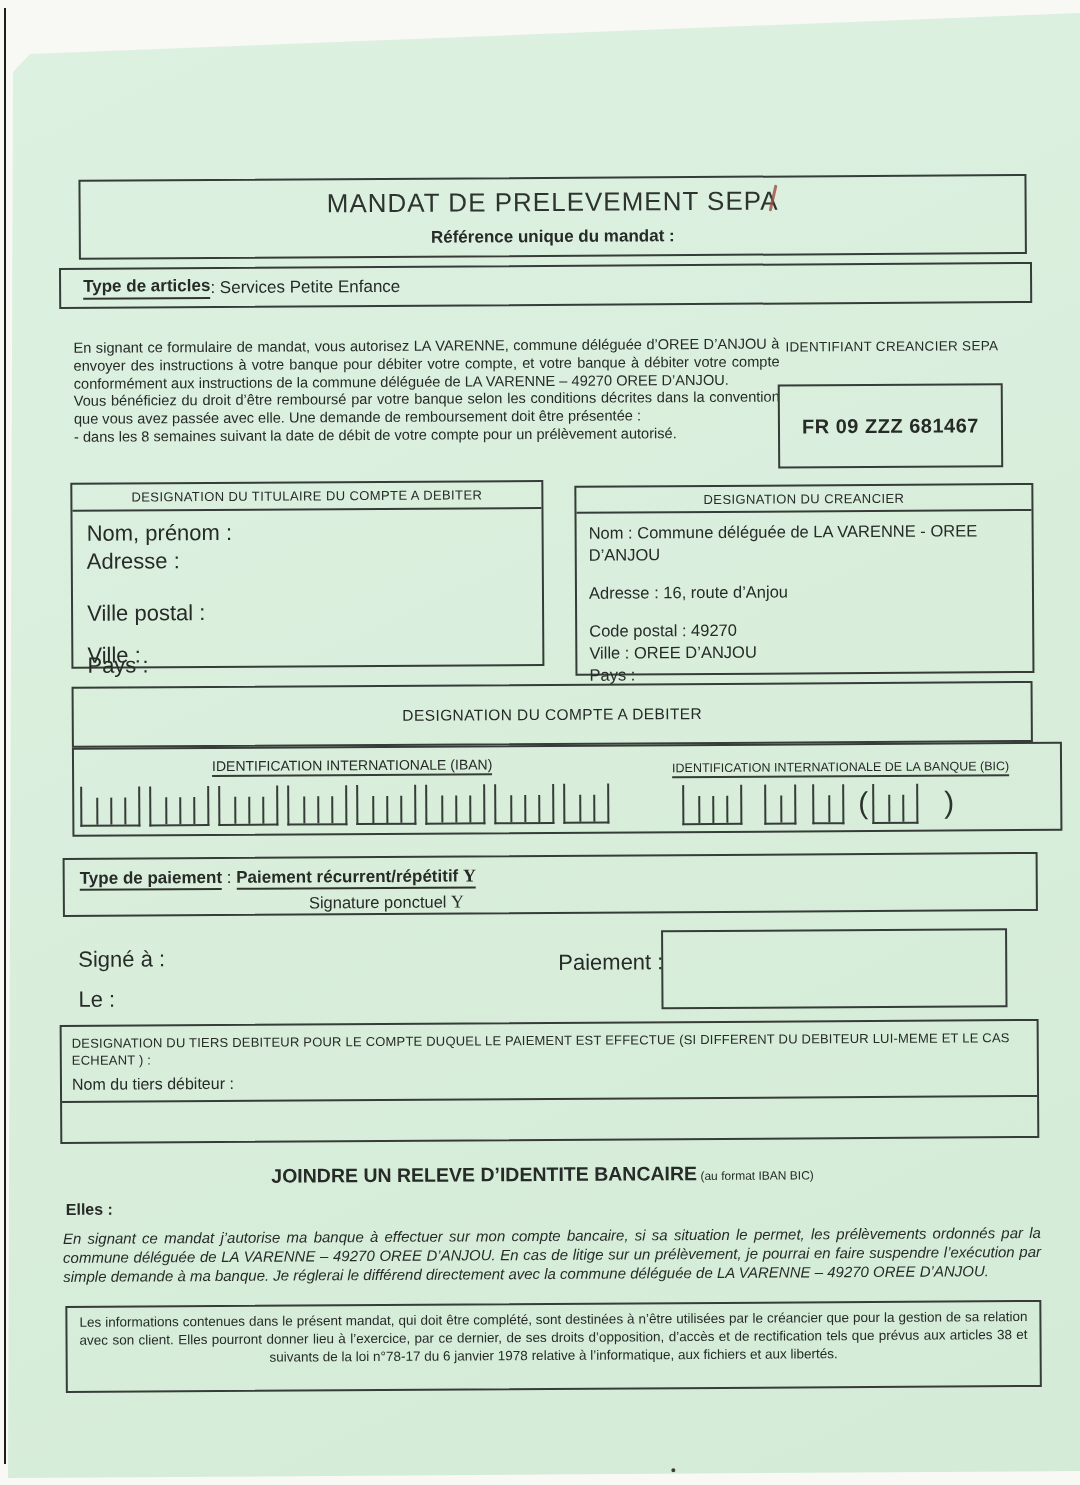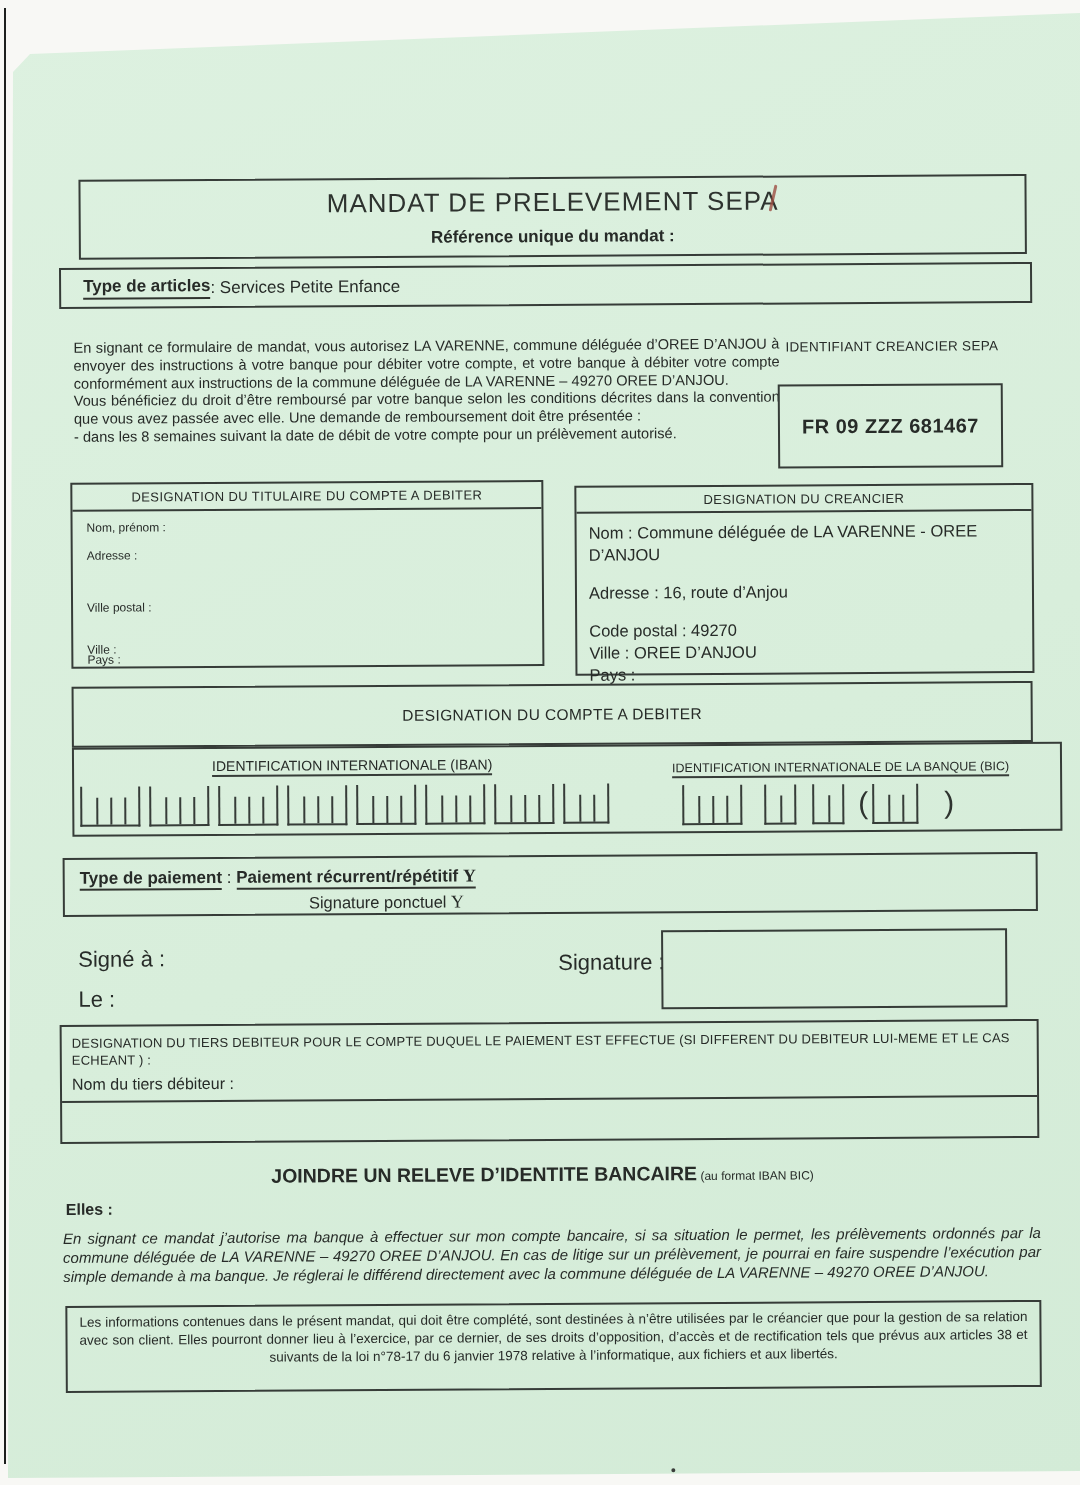"Nom, prénom :" .debtor .f { font-size: 12px -> 22px }
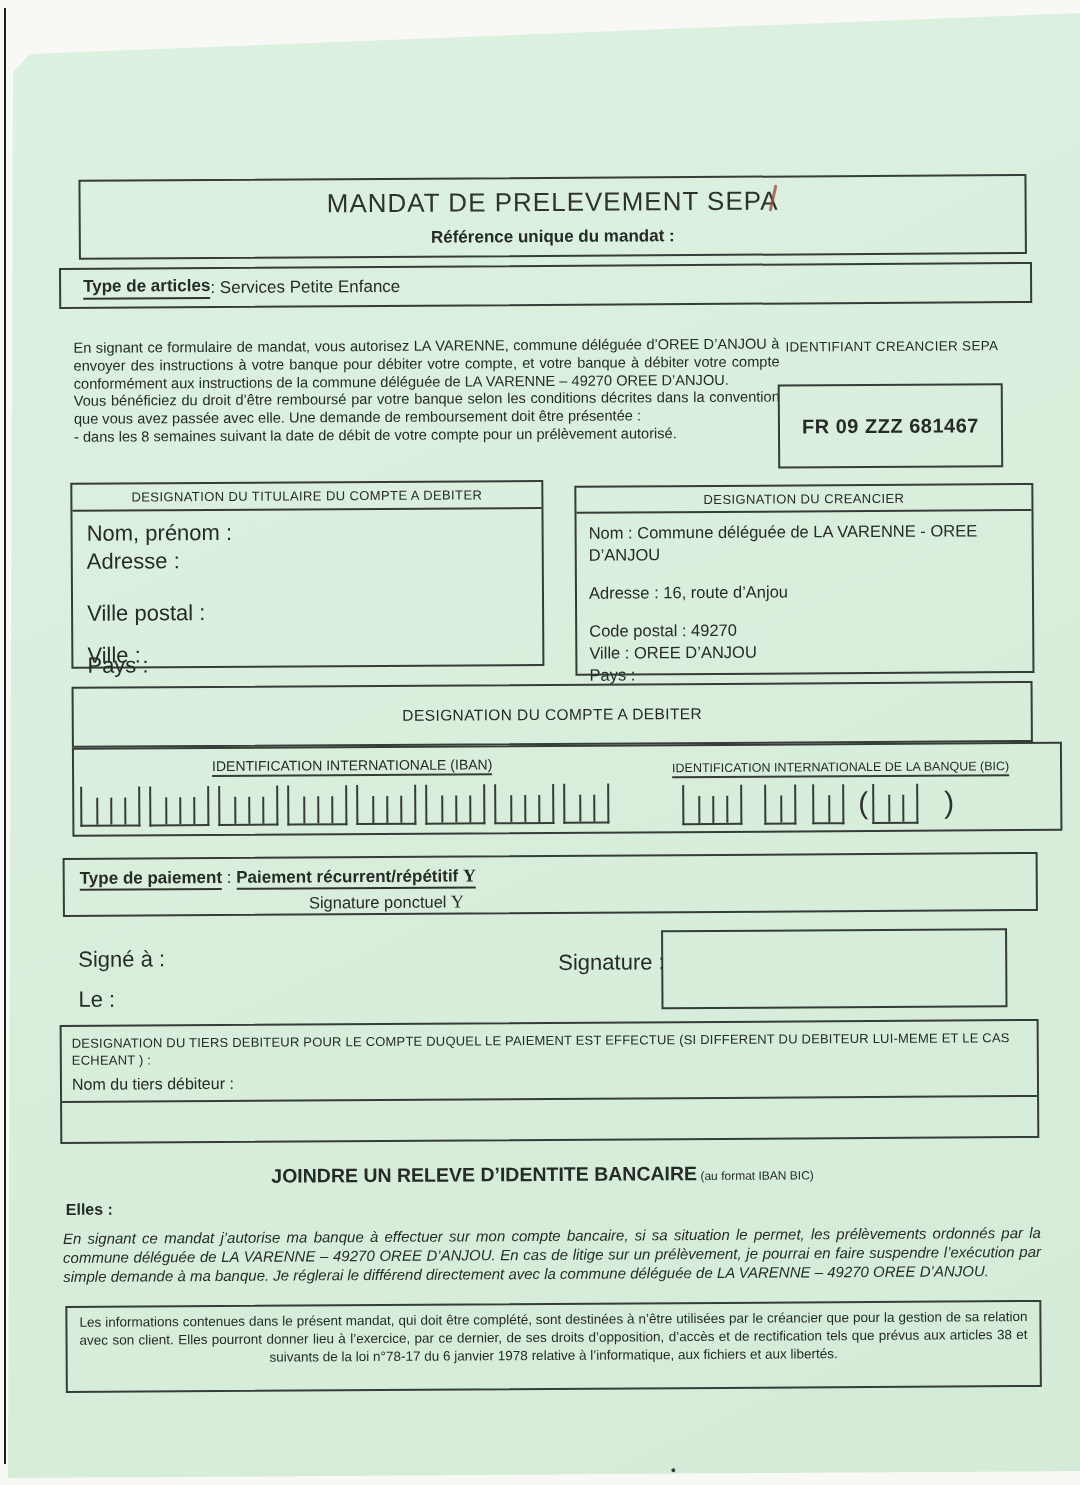"Signature :" div.abs { text: Signature -> Paiement }
